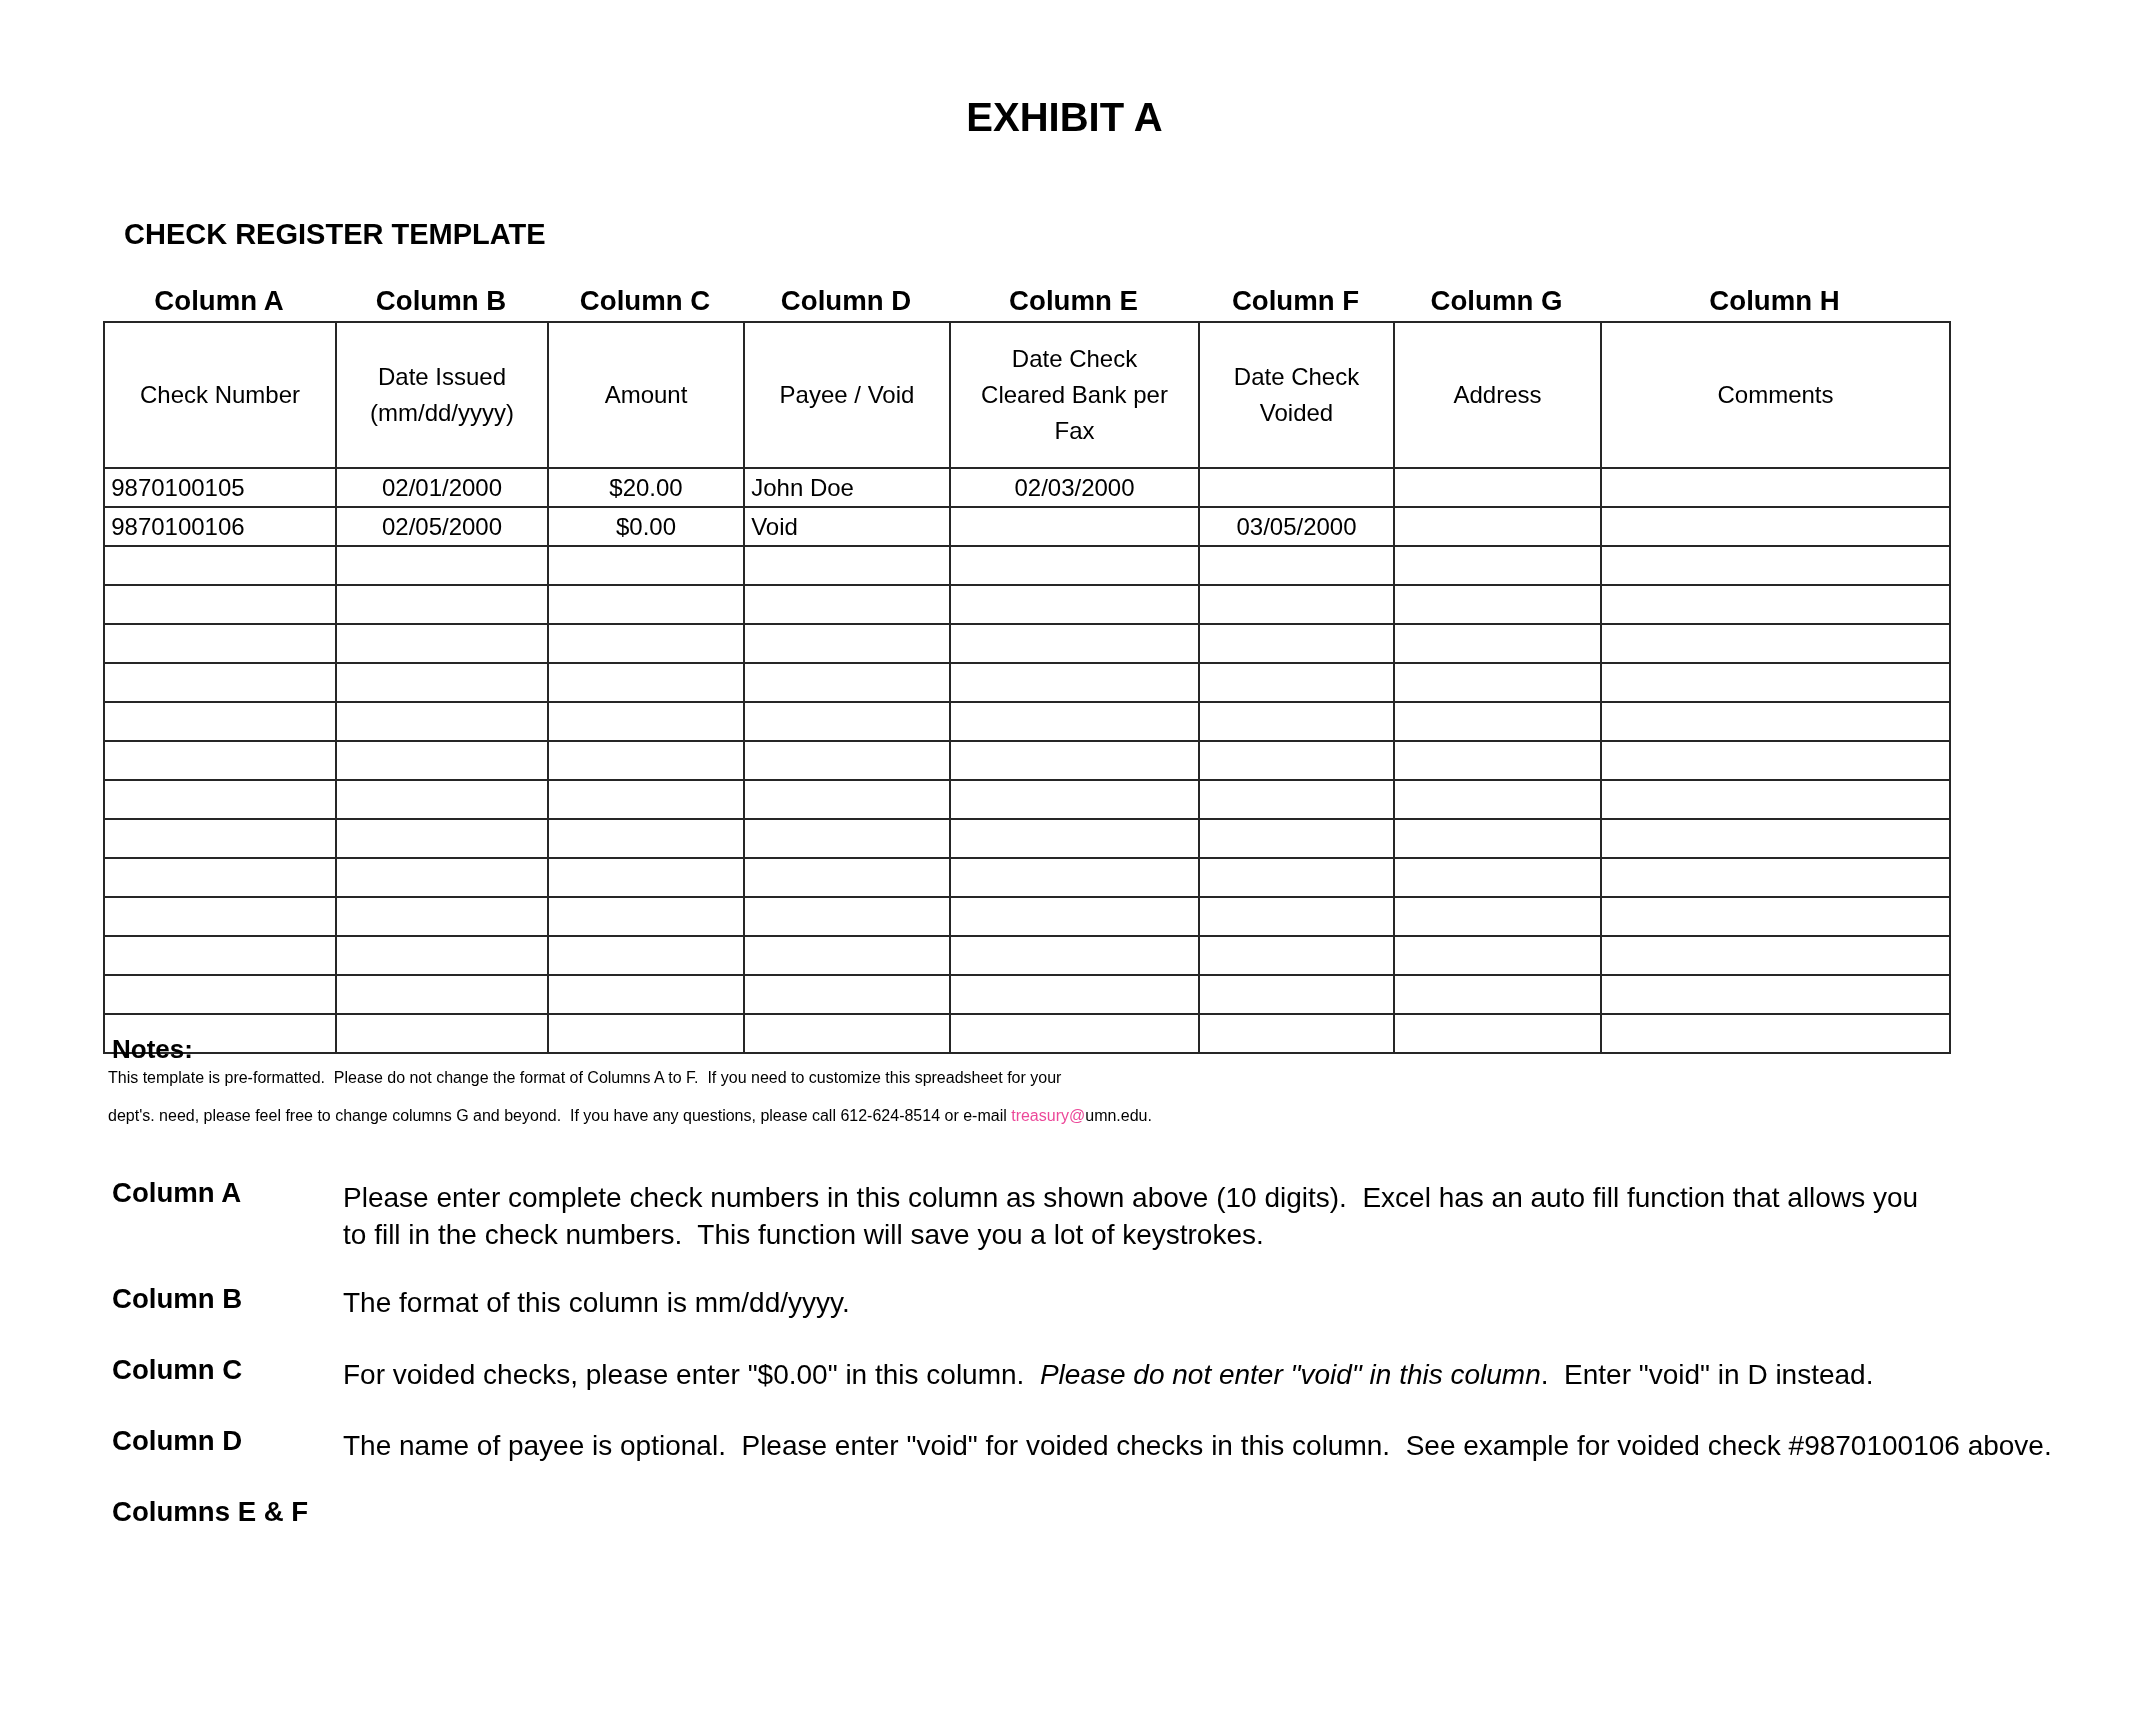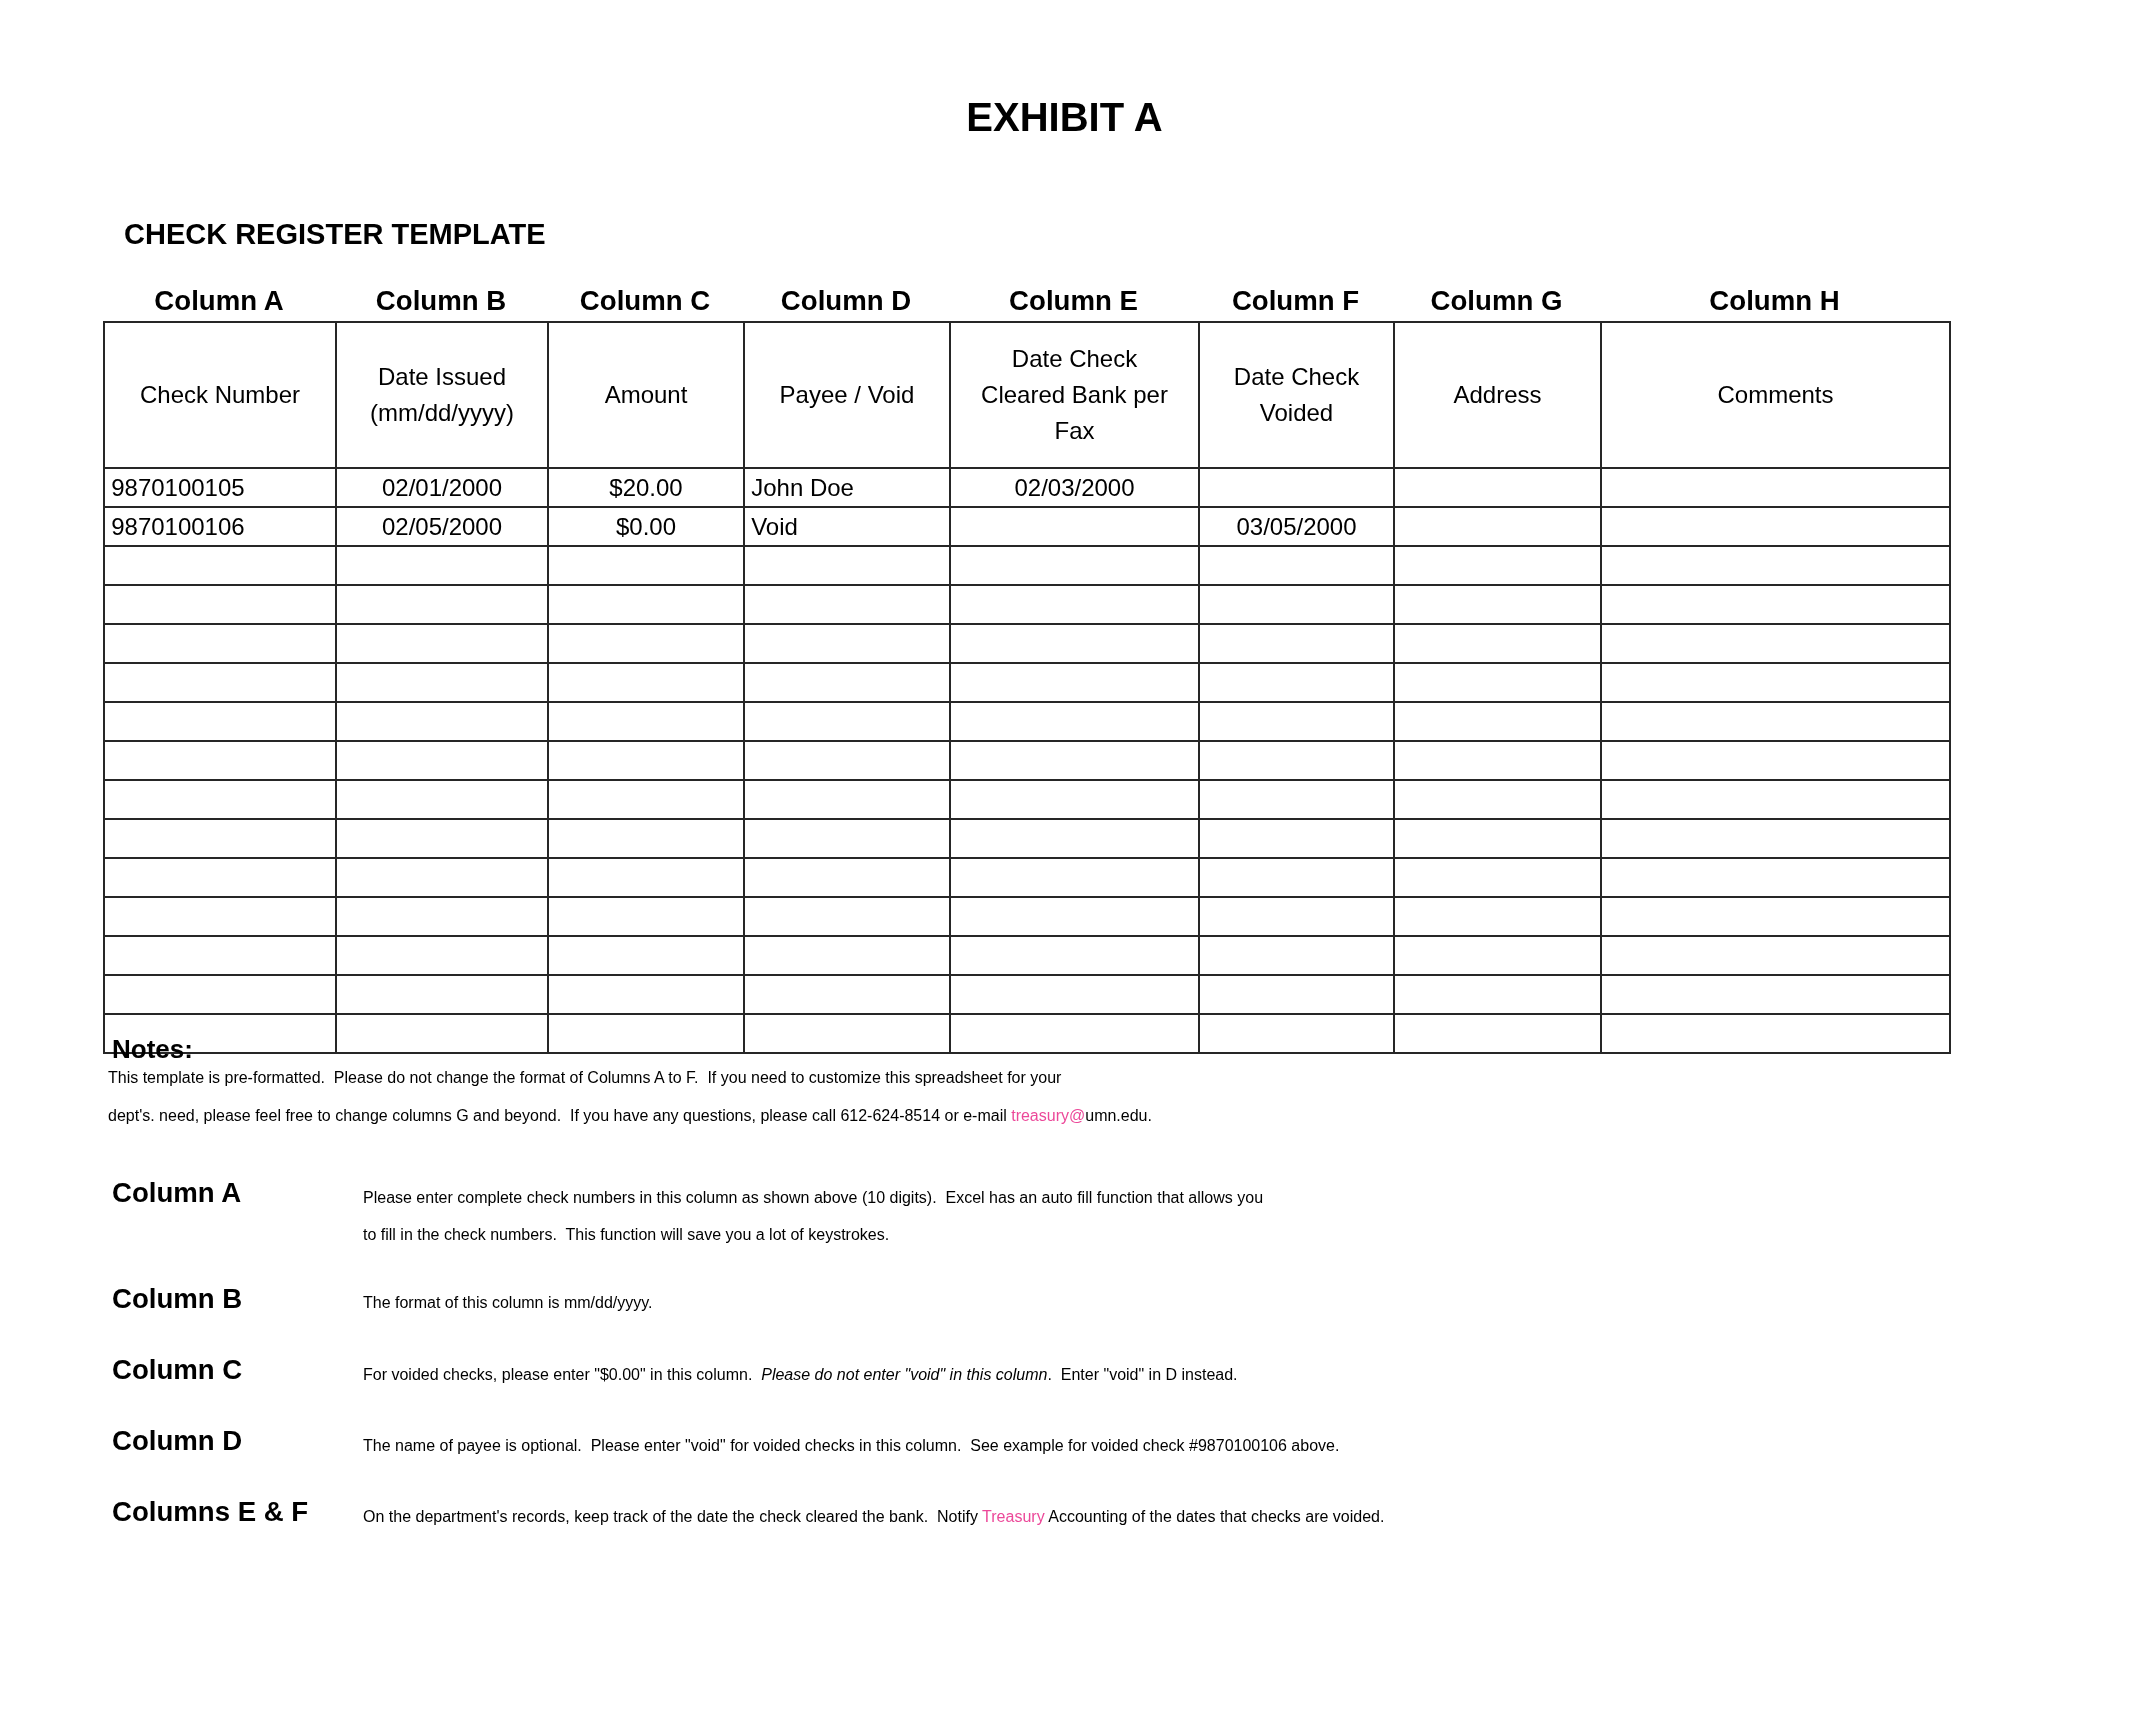"Please enter complete check numbers" .cn-text { font-size: 16px -> 28px; left: 363px -> 343px }
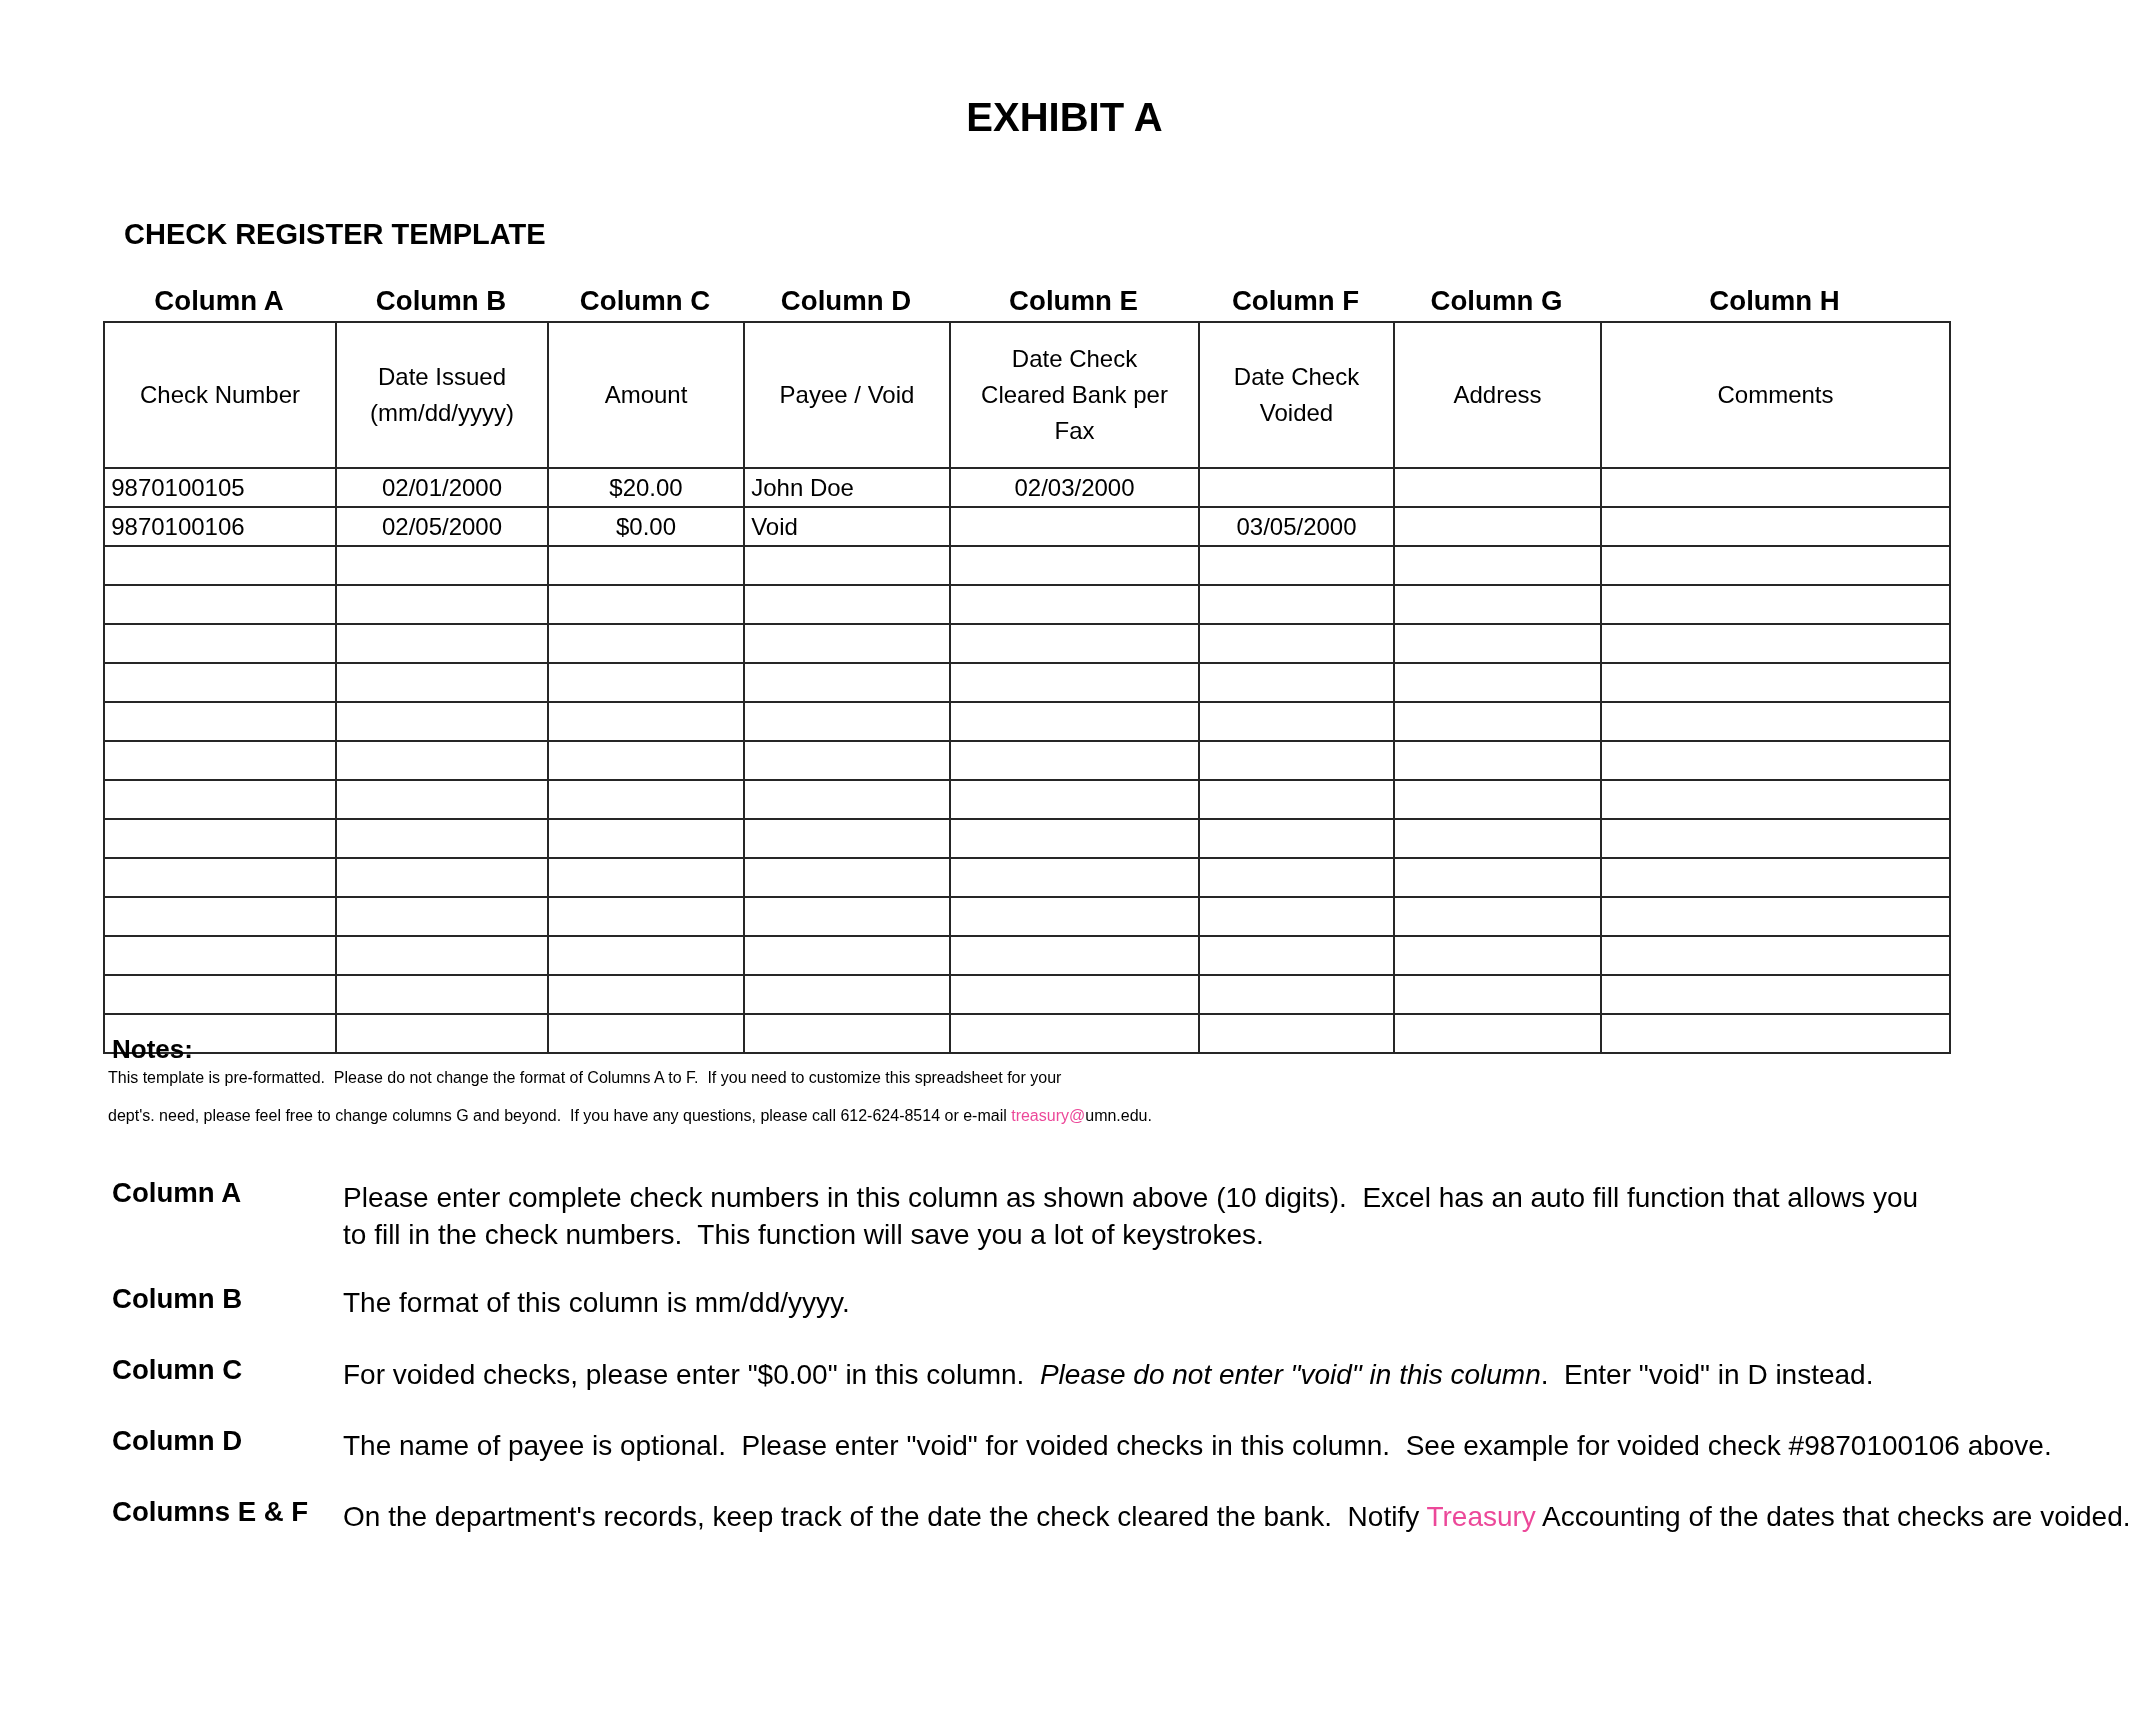"On the department's records, keep" div.cn-text { html: <div><span>On the department's records, keep track of the date the check cleared the bank. Notify </span><span>Treasury</span><span> Accounting of the dates that checks are voided.</span></div> -> none }
